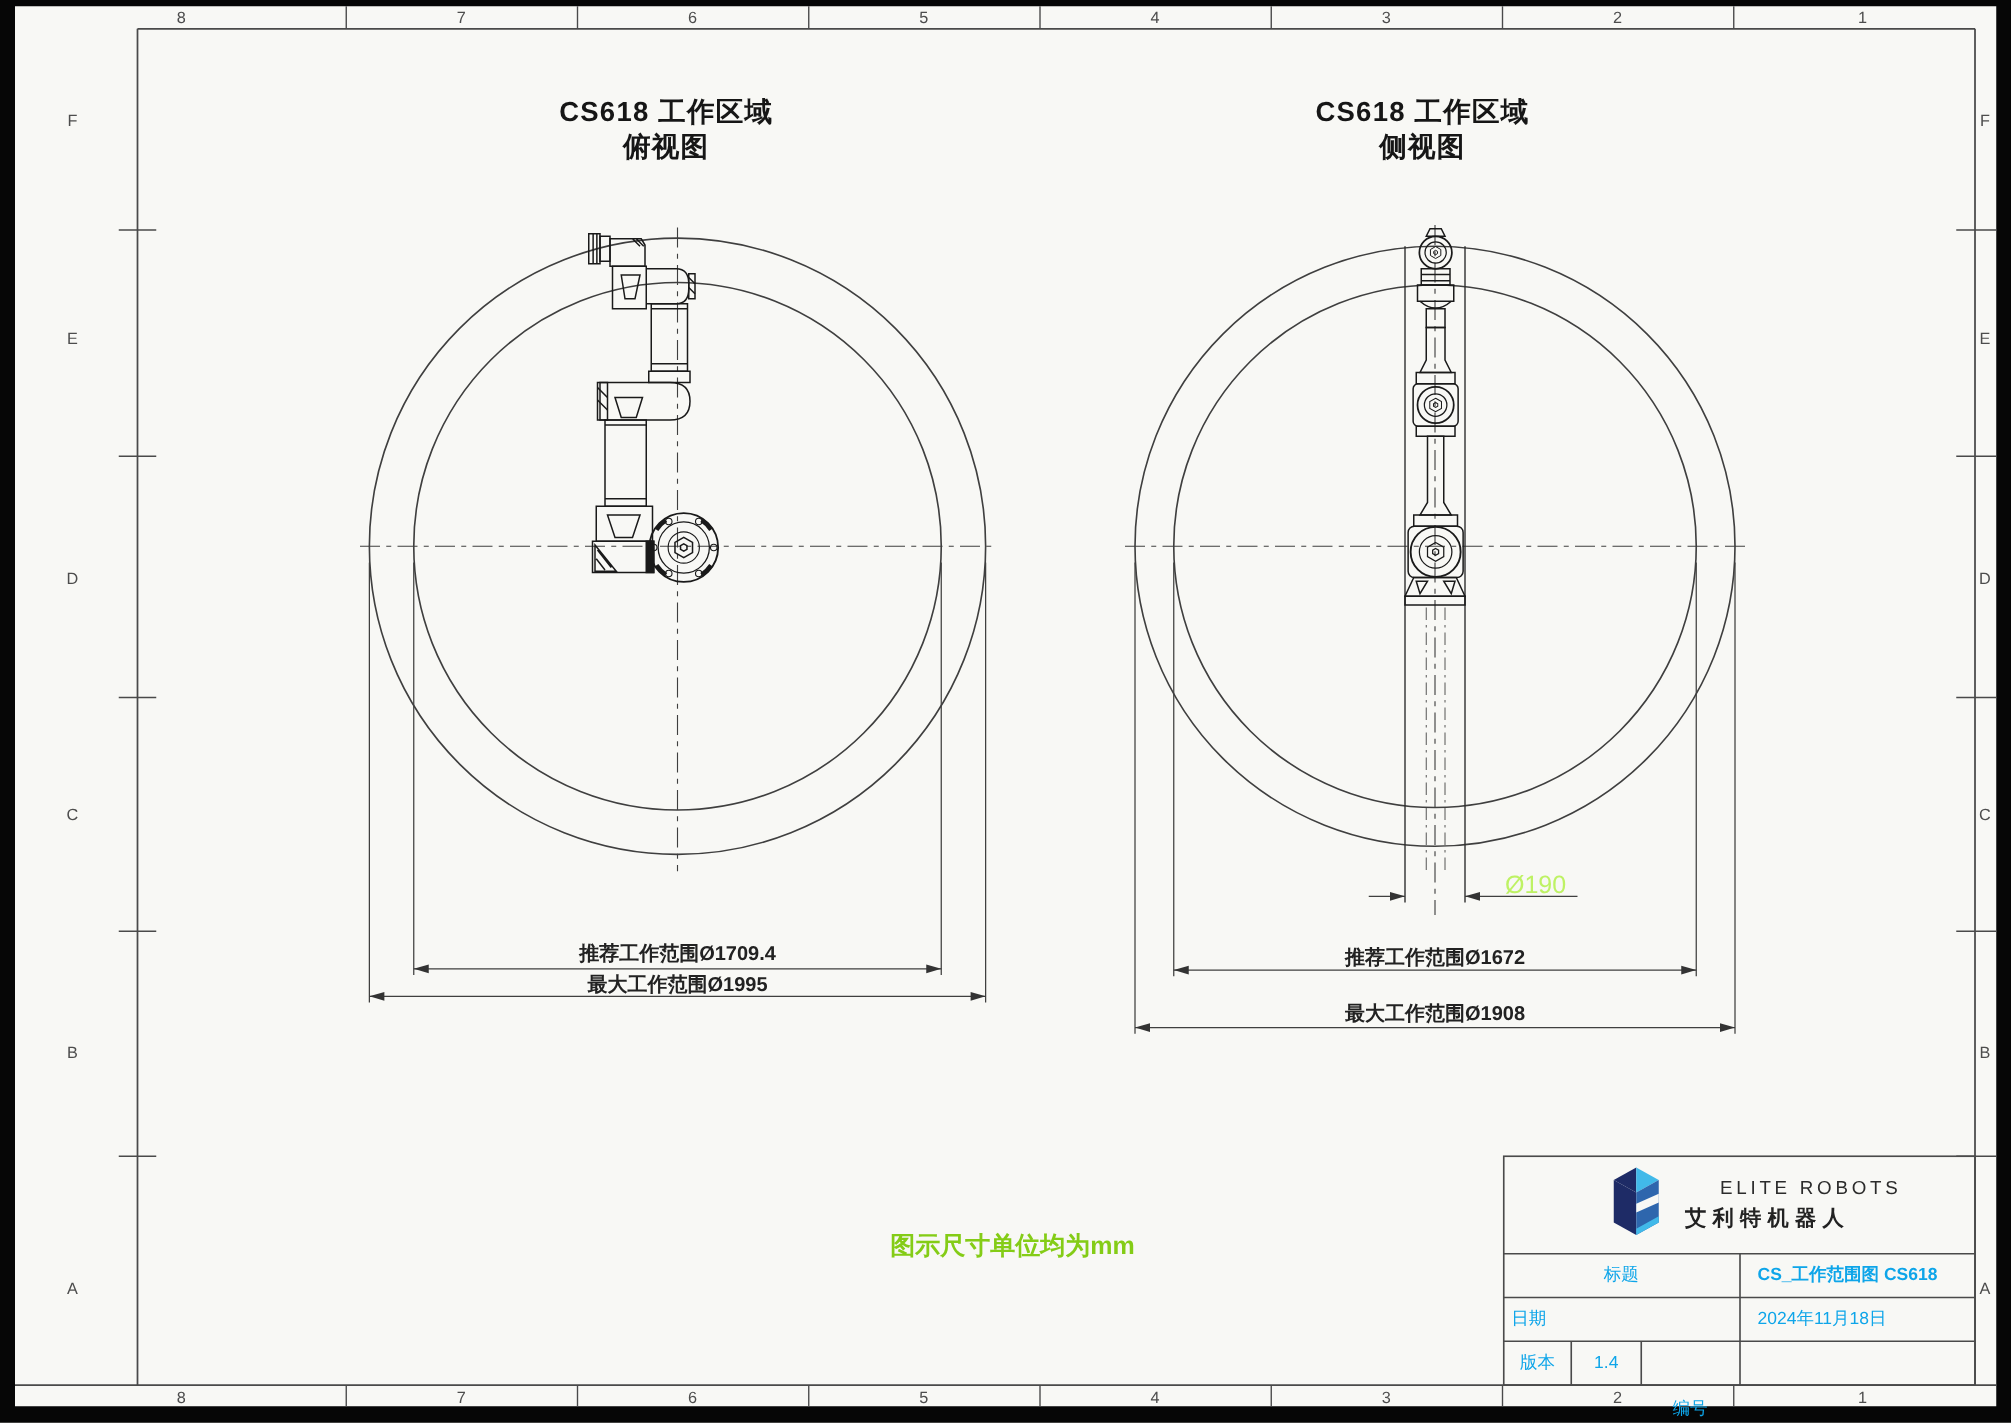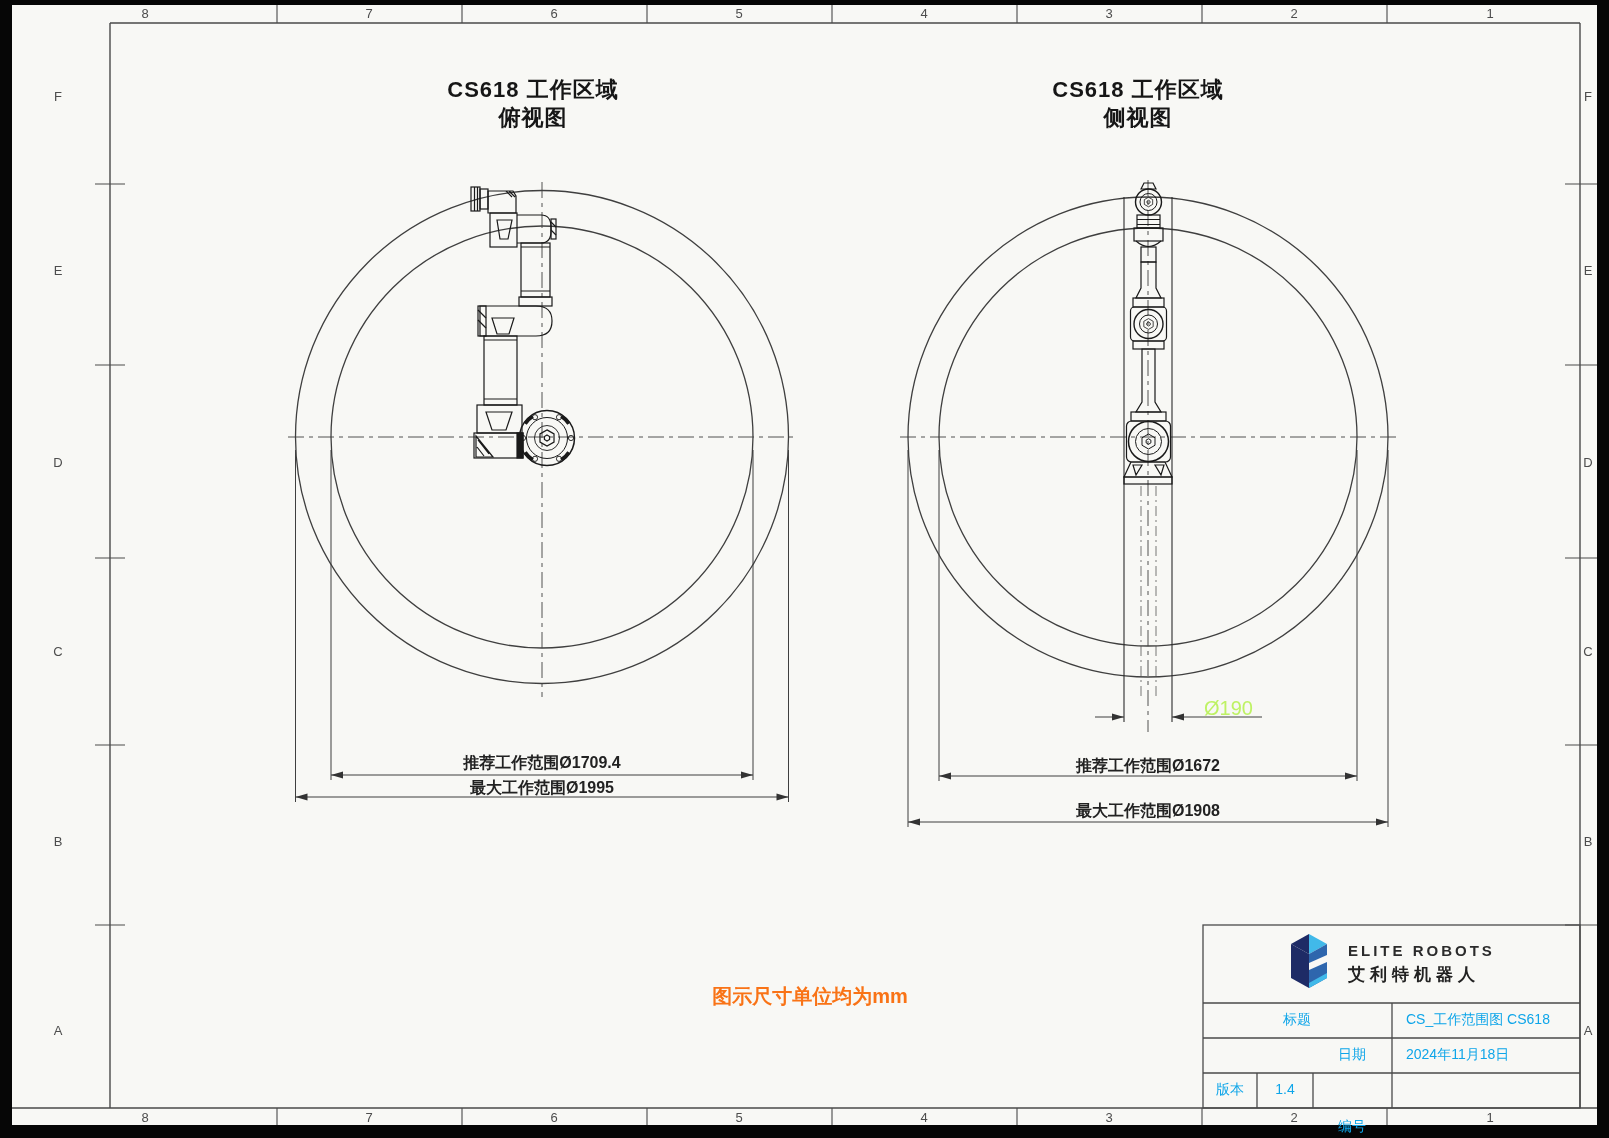"ELITE ROBOTS" .brand-en { font-weight: 700 -> 400; margin-left: none -> 28px }
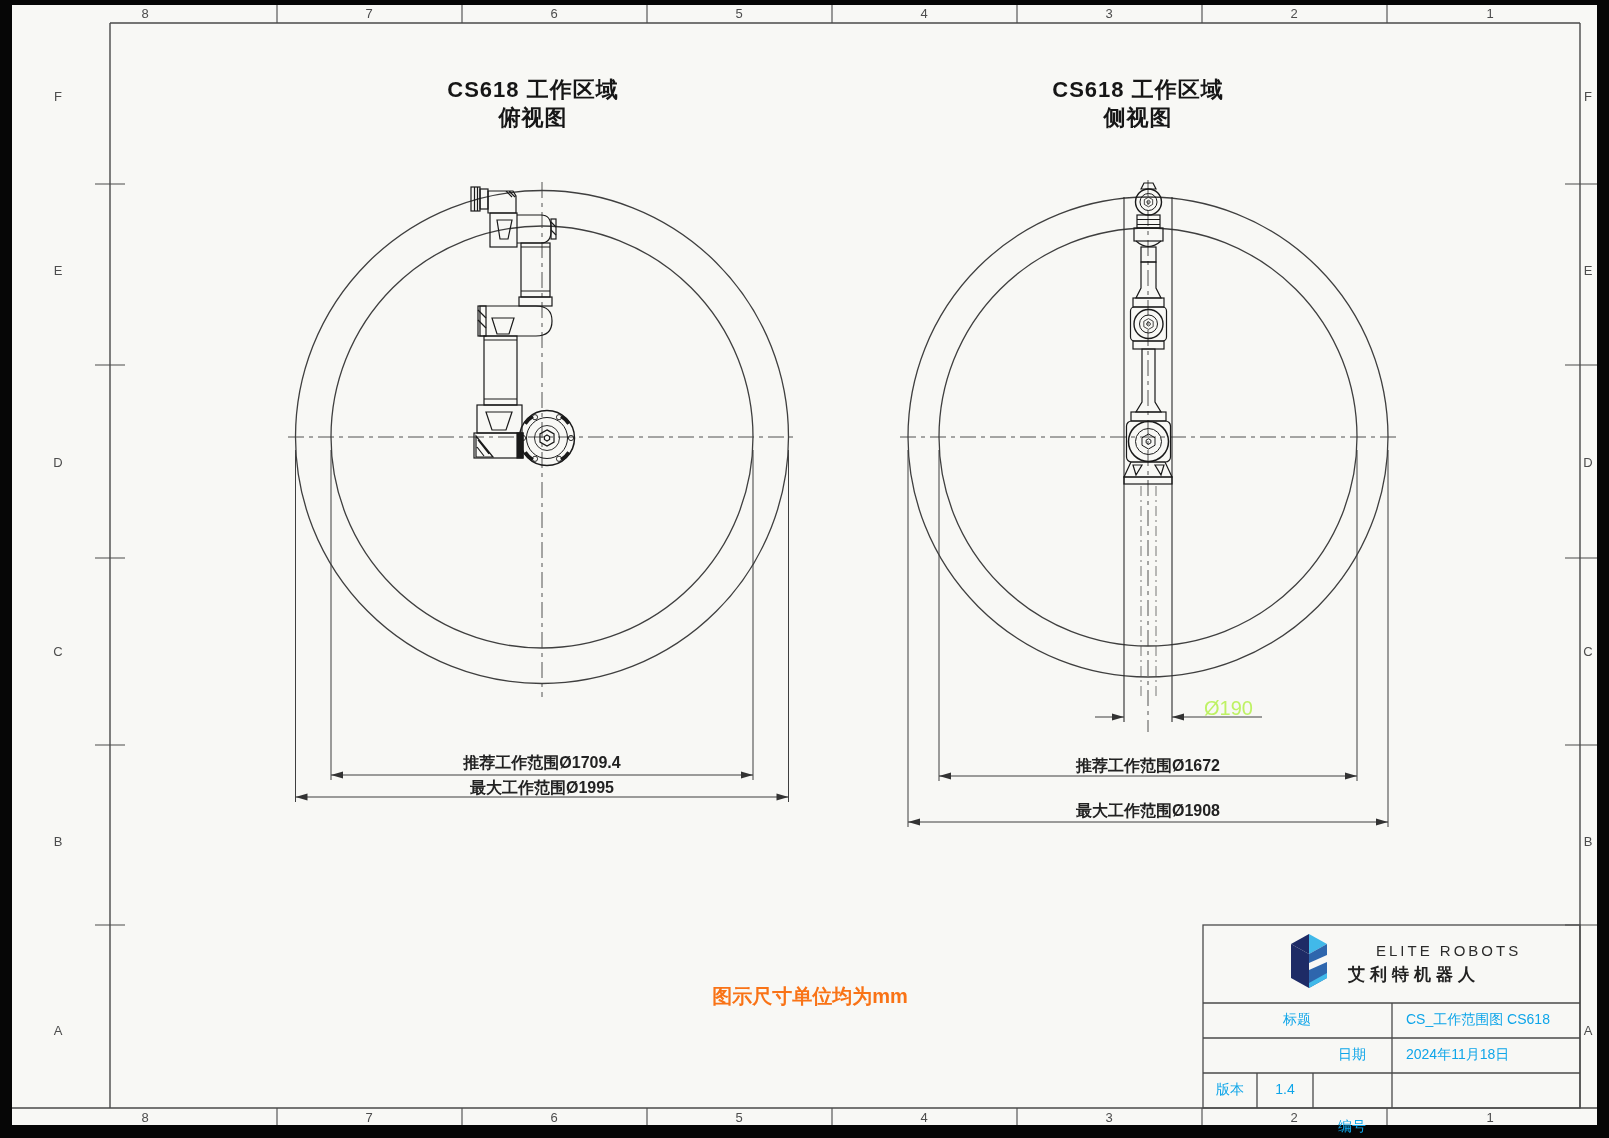"图示尺寸单位均为mm" .note { color: #f97316 -> #84cc16 }
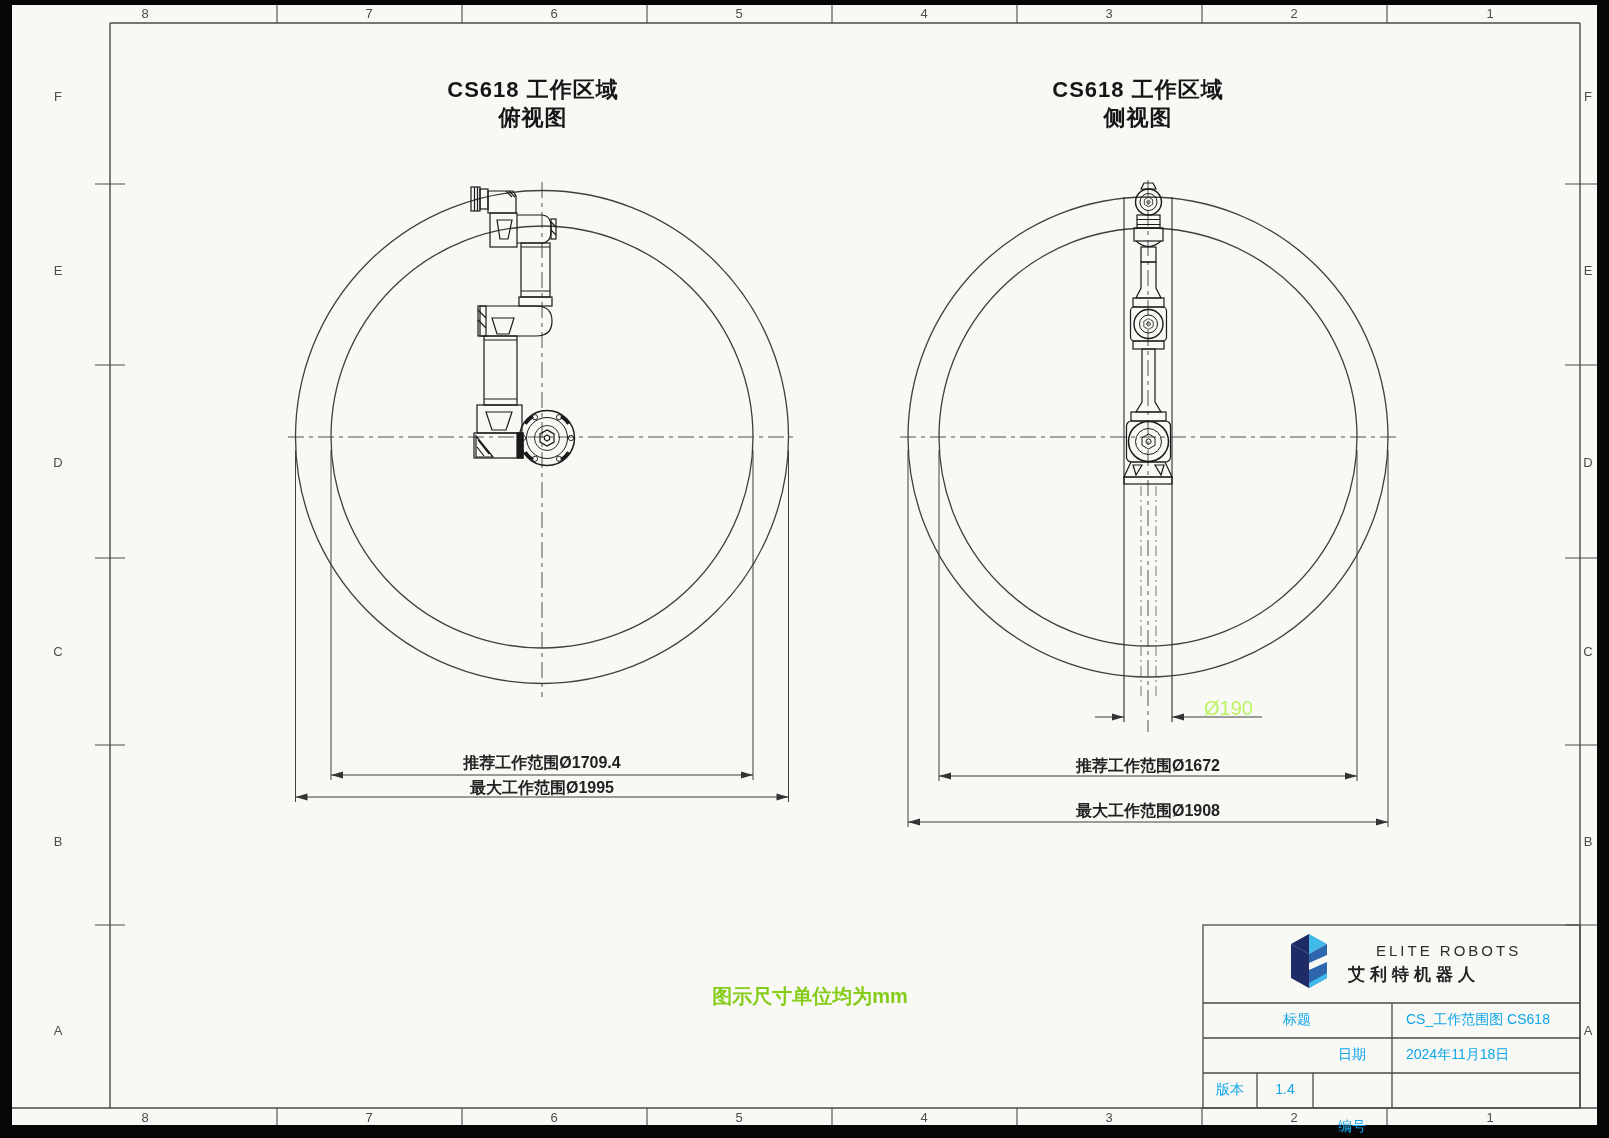"CS_工作范围图 CS618" div.tbl { font-weight: 400 -> 700 }
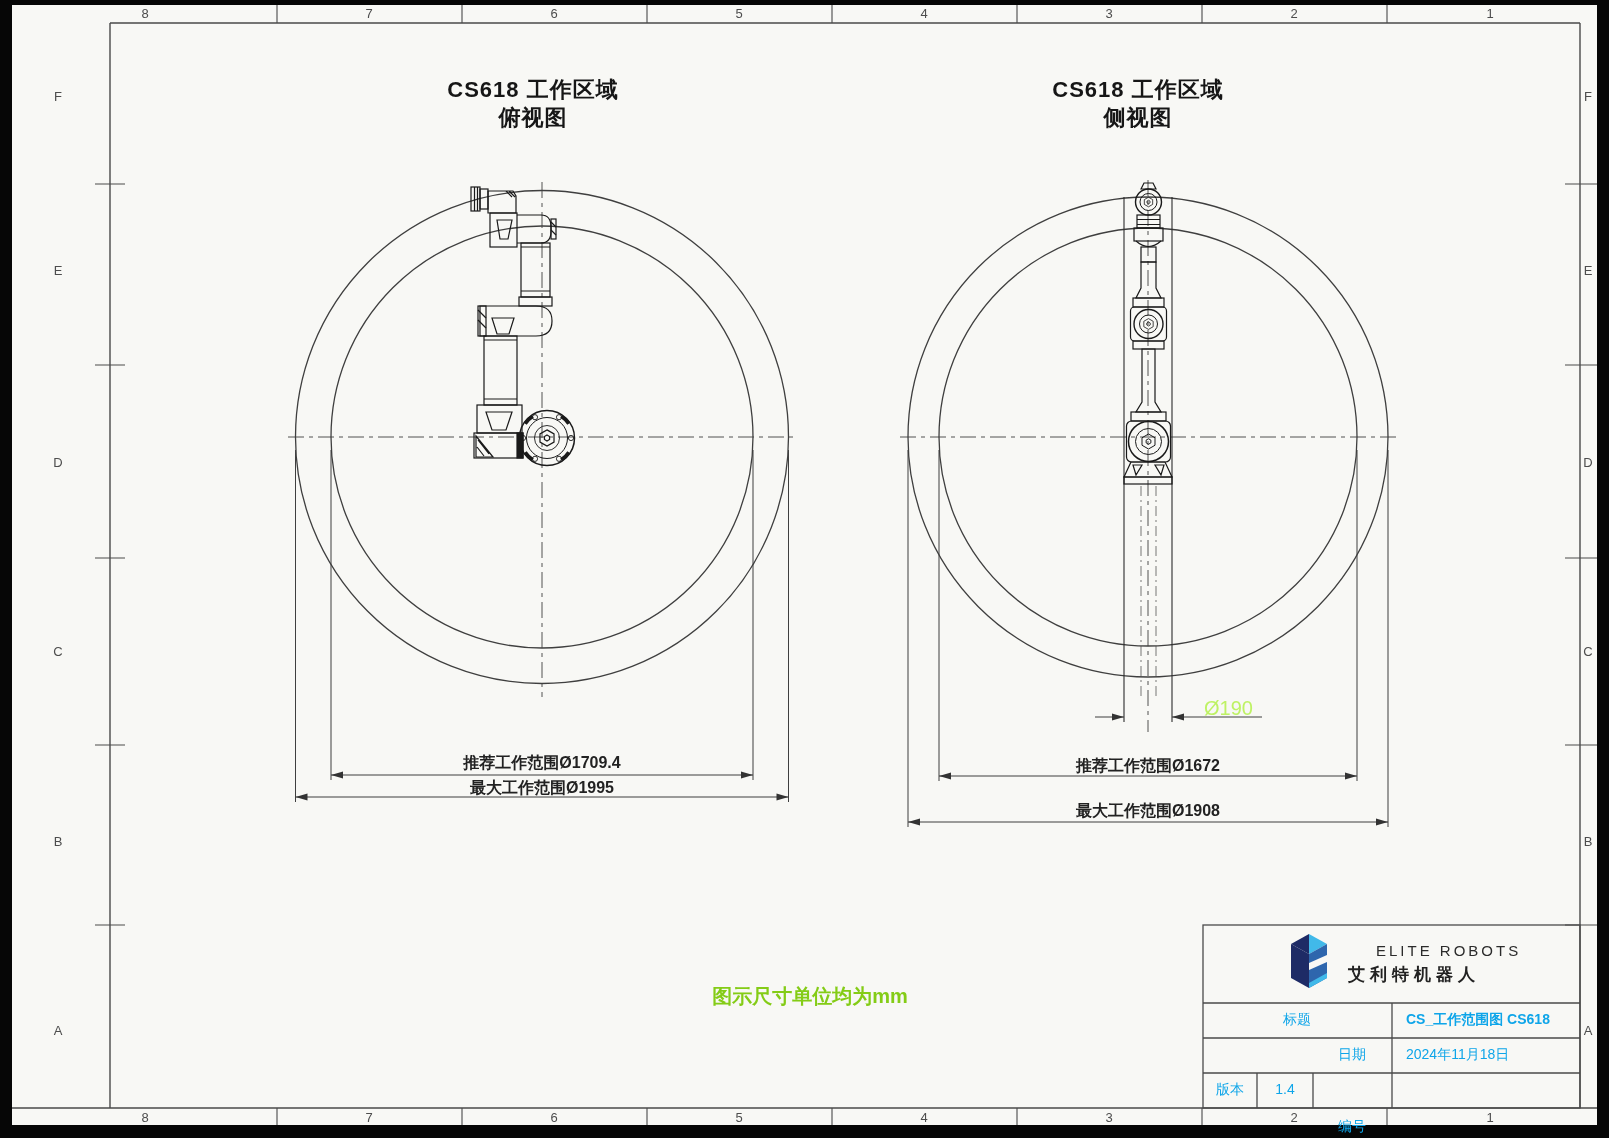"日期" div.tbl { left: 1352px -> 1223px }
